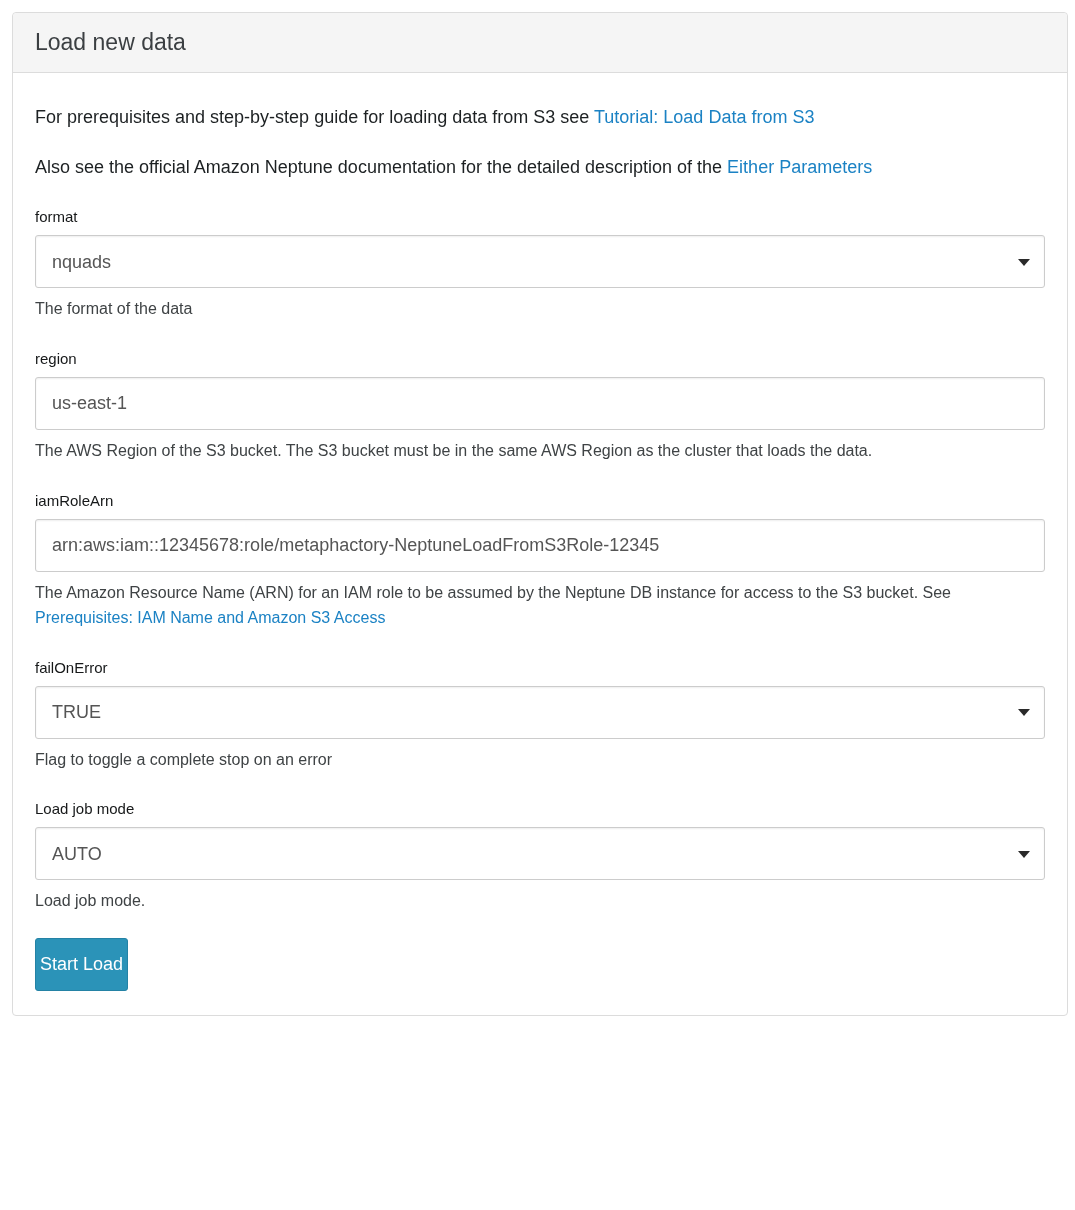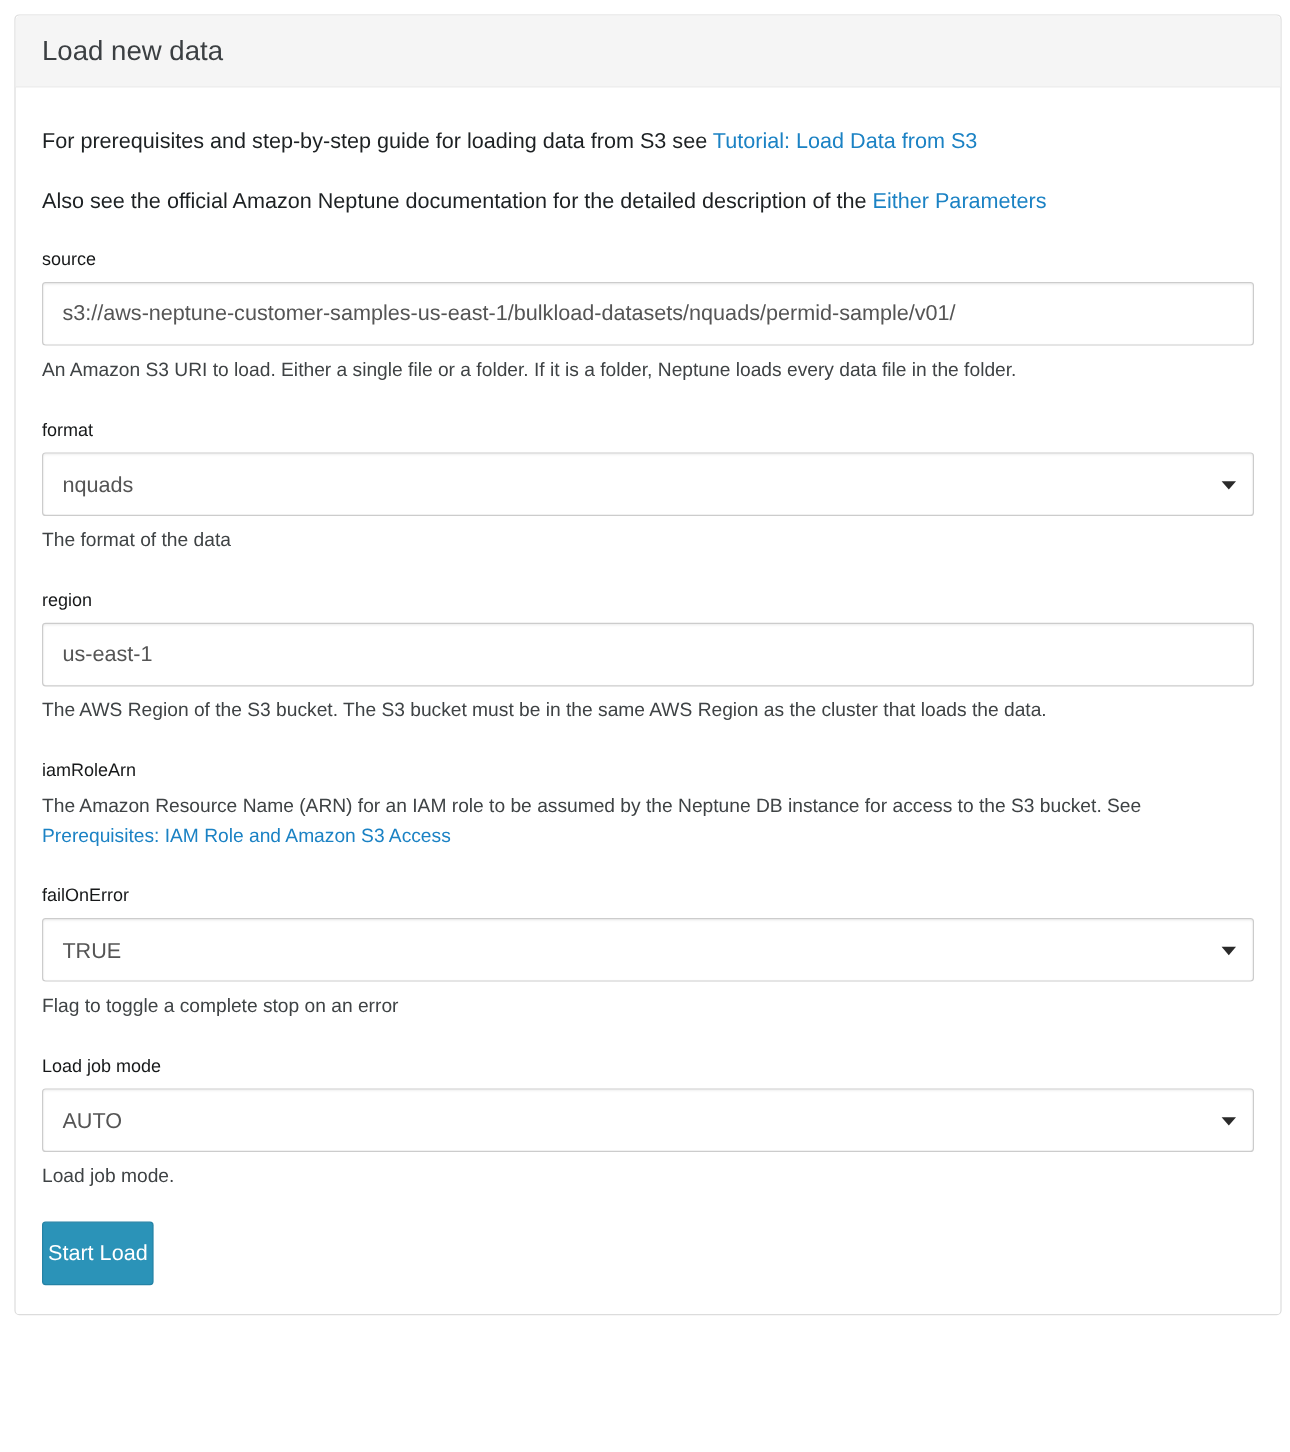"source" div.form-group { html: <div> <label>source</label> <input> <div>An Amazon S3 URI to load. Either a single file or a folder. If it is a folder, Neptune loads every data file in the folder.</div> </div> -> none }
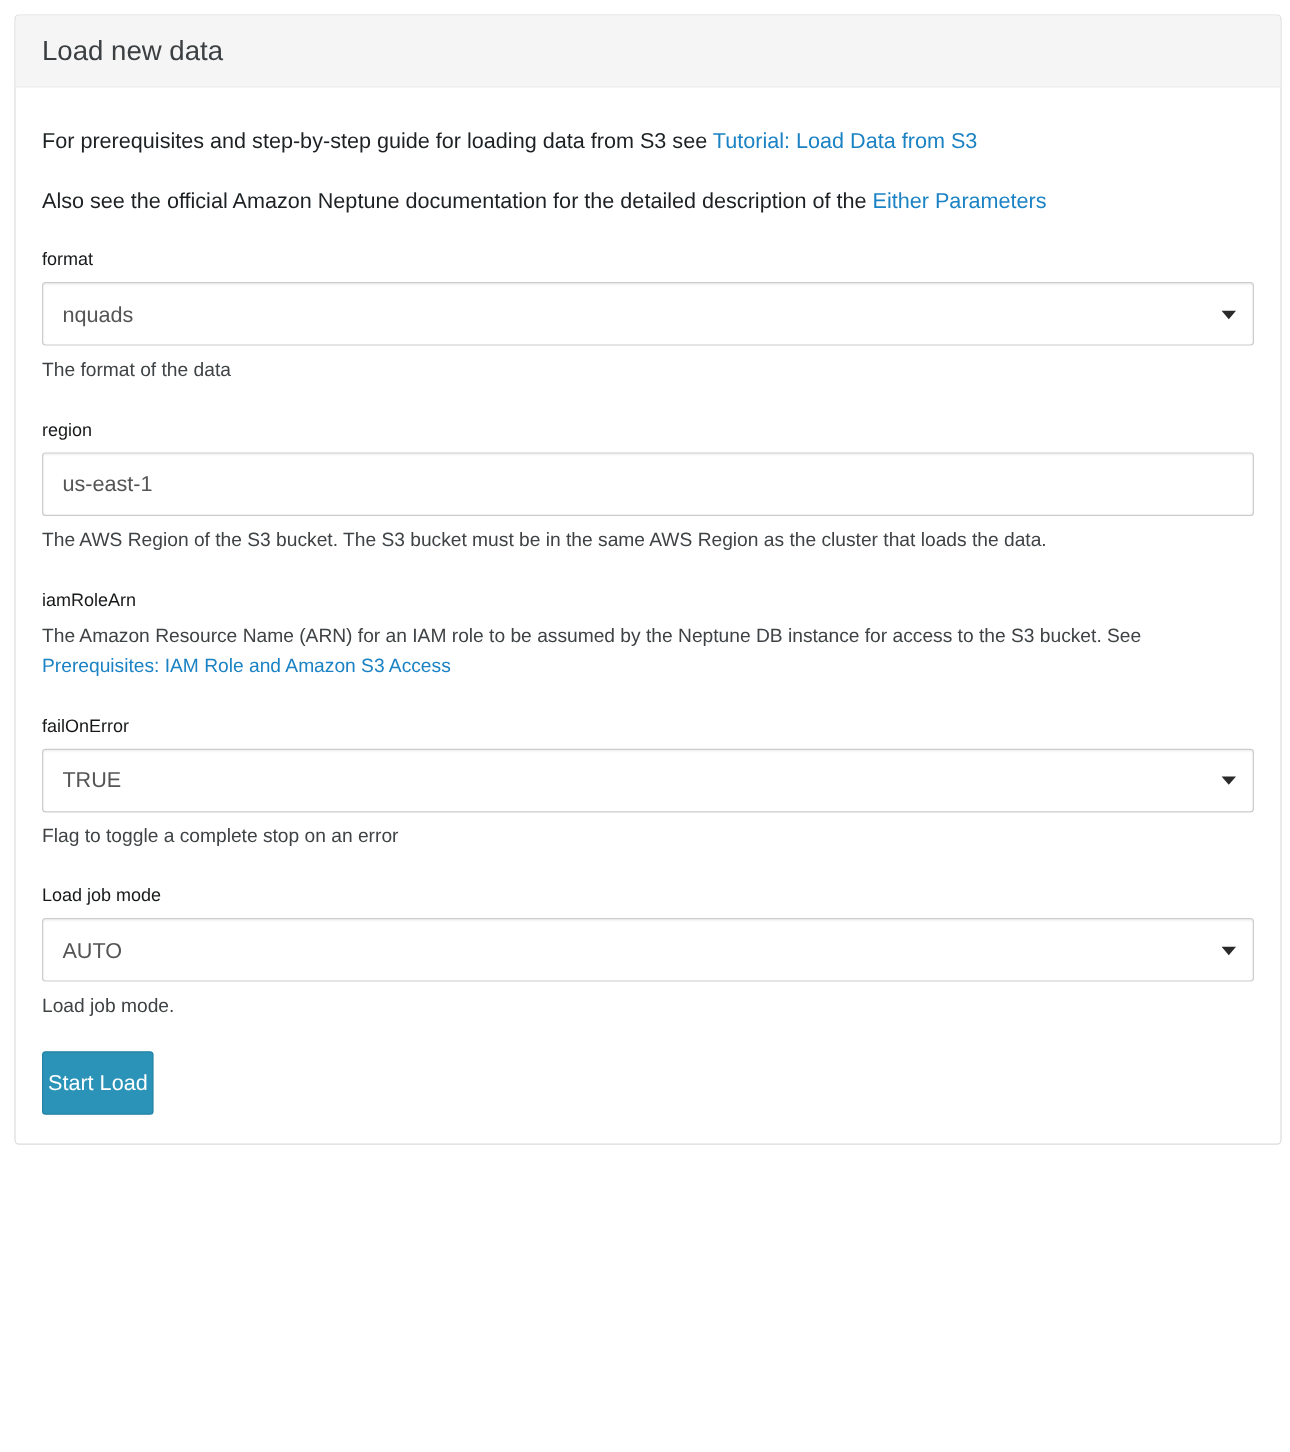"arn:aws:iam::12345678:role/metaphactory-" input.form-control { html: none -> <input> }
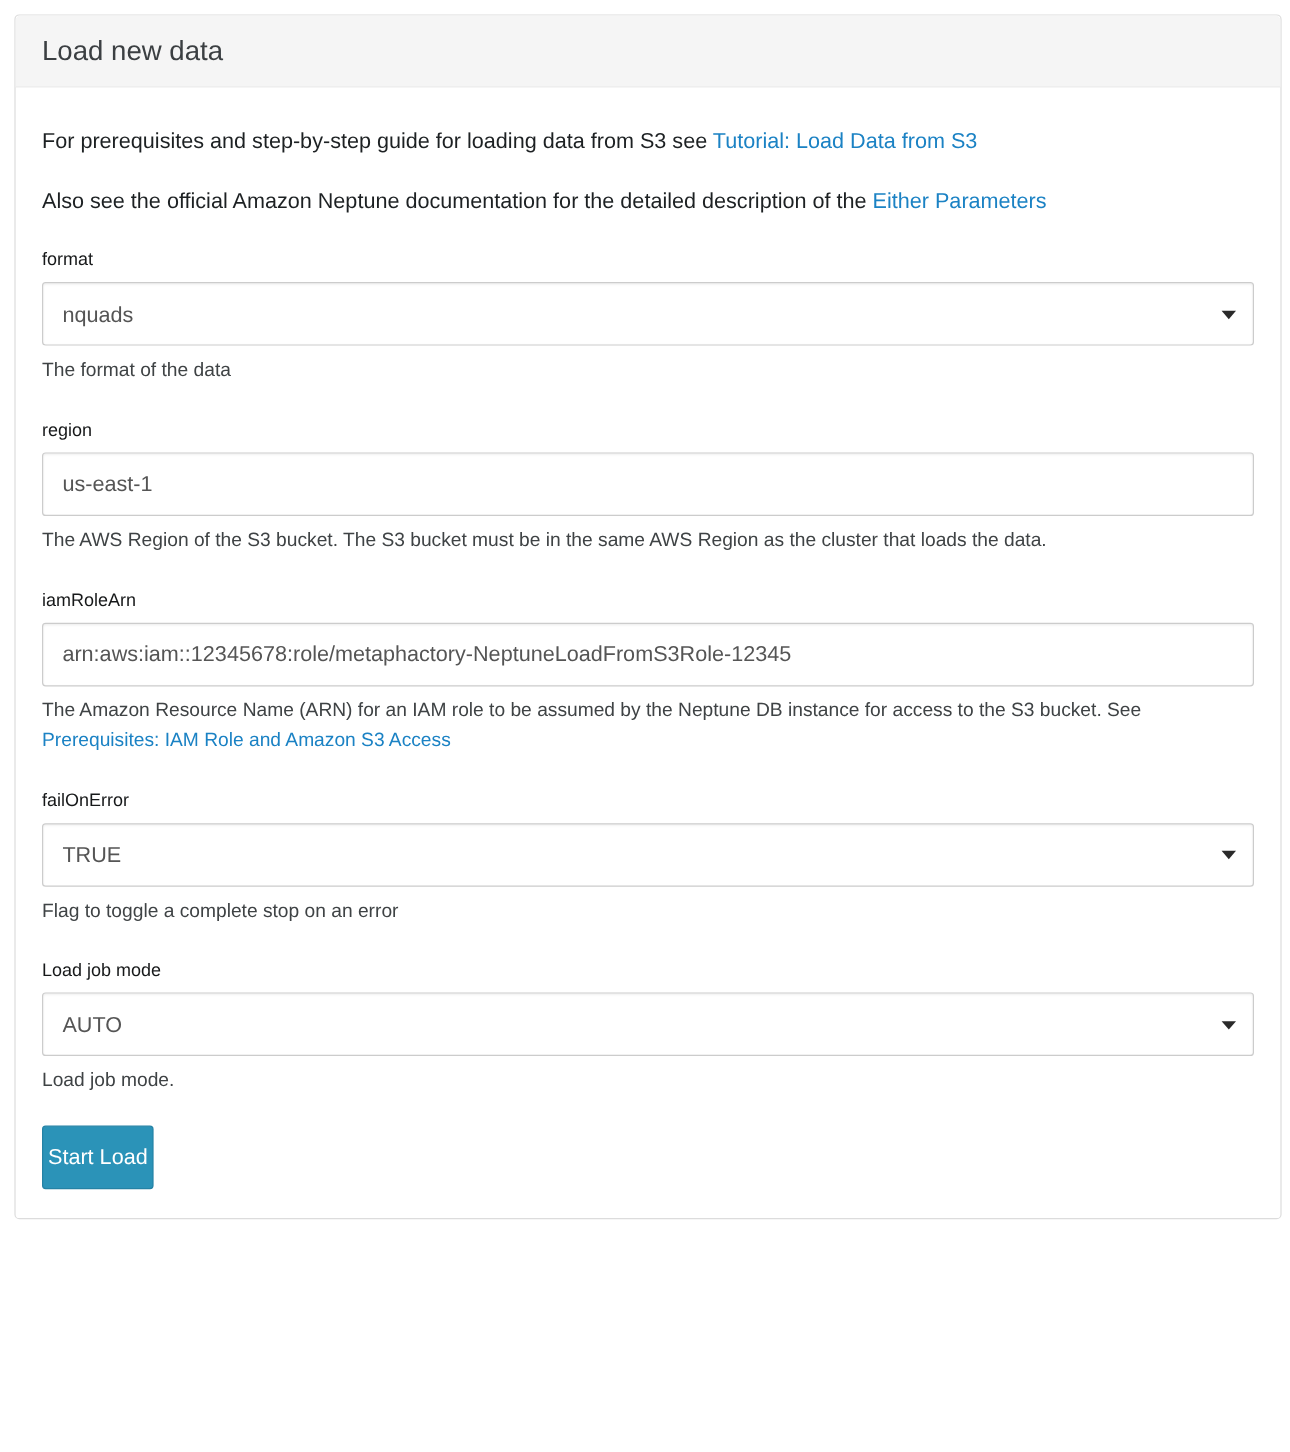"Prerequisites: IAM Role and Amazon" a.link { text: Role -> Name }
